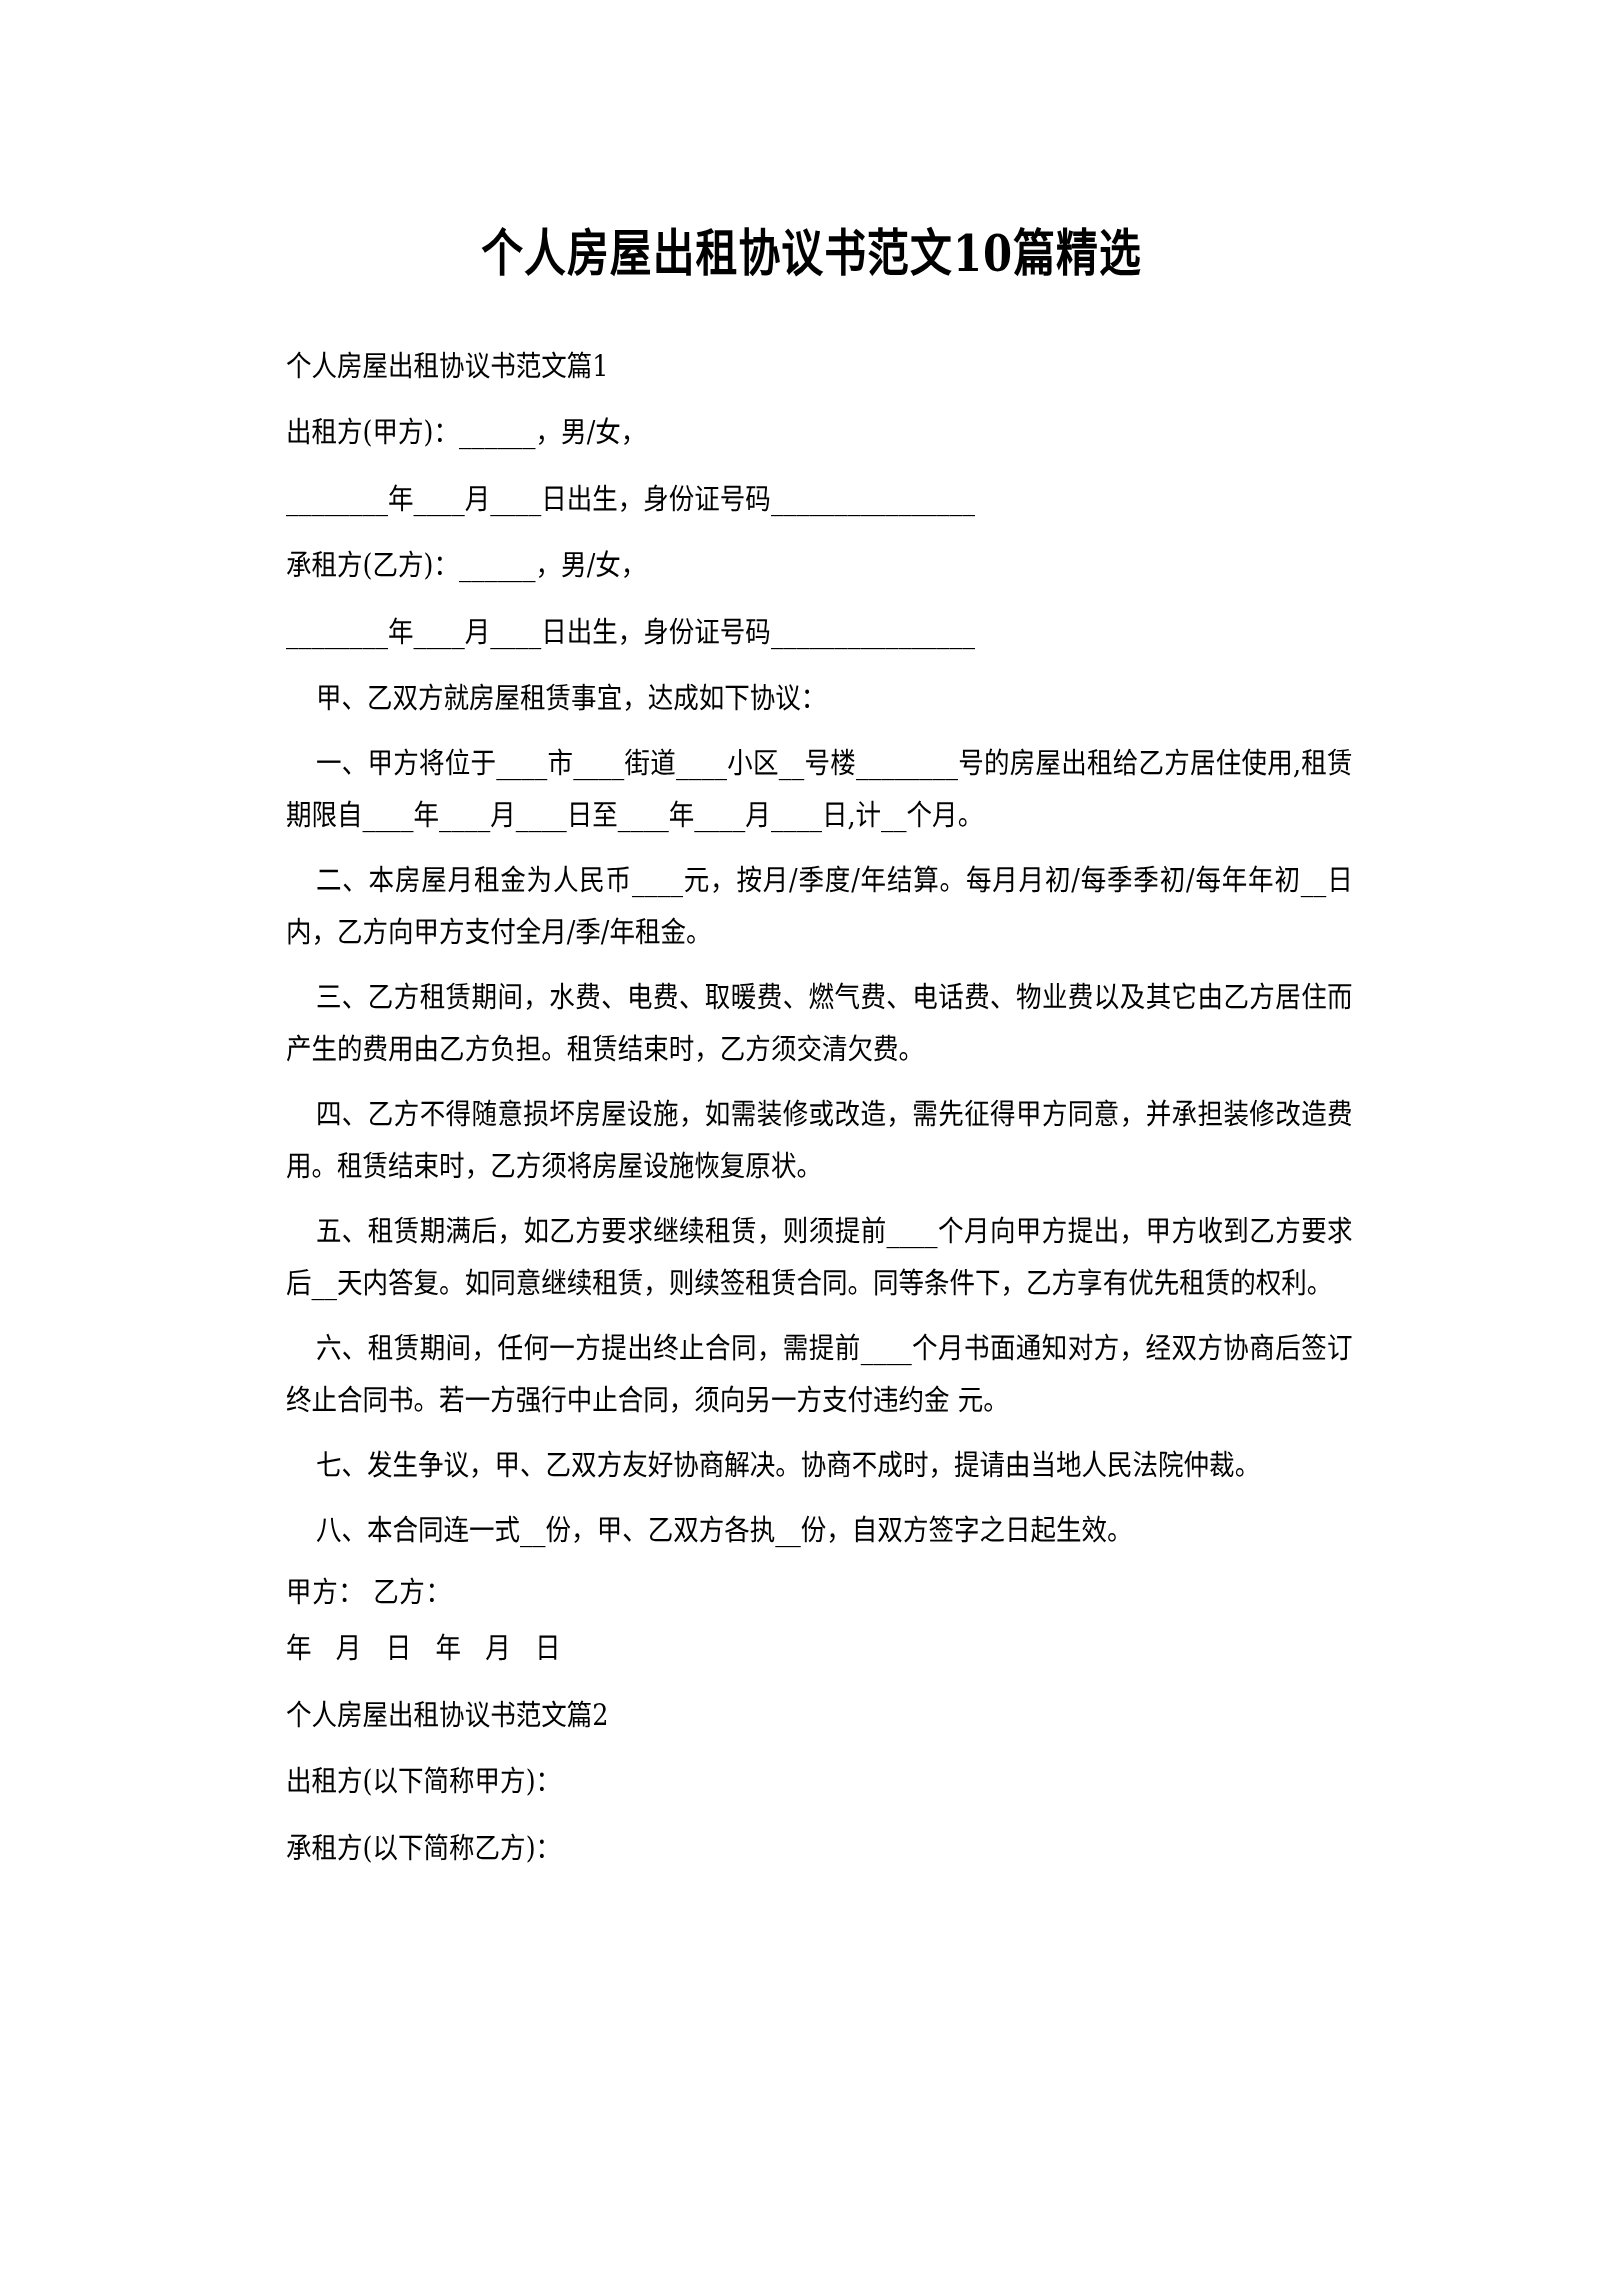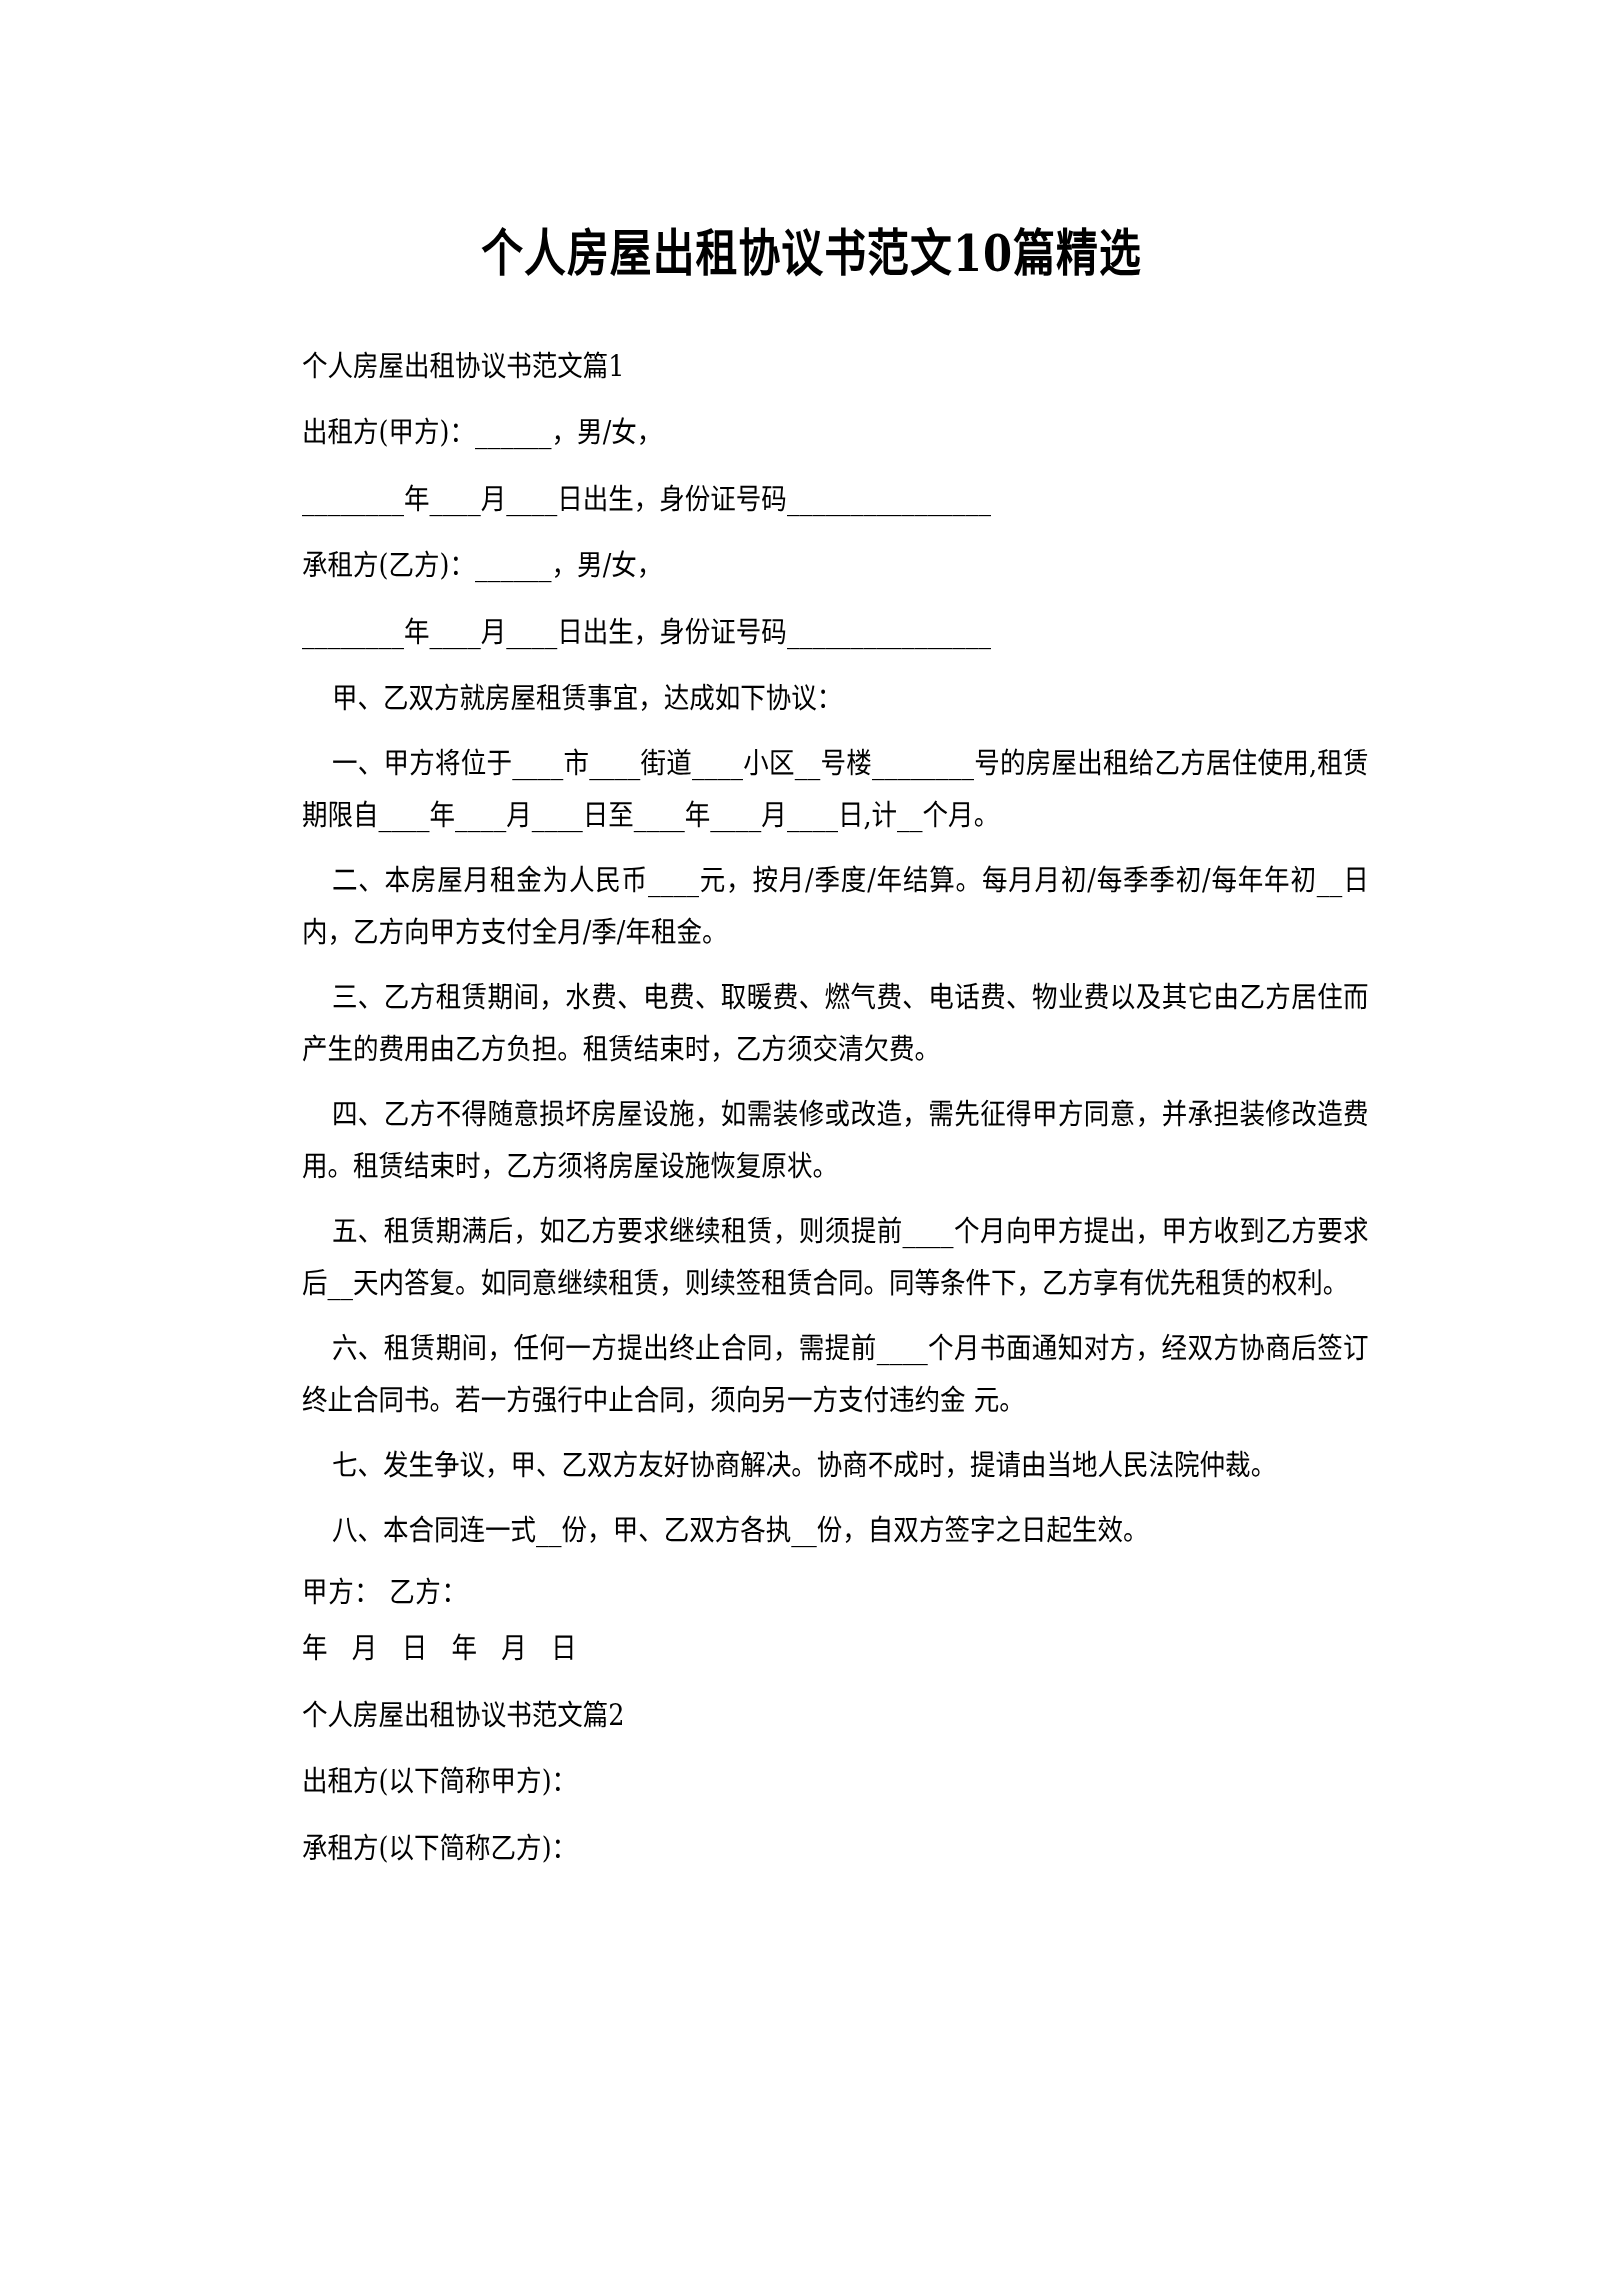"个人房屋出租协议书范文篇1" .body-col { left: 302px -> 286px }
